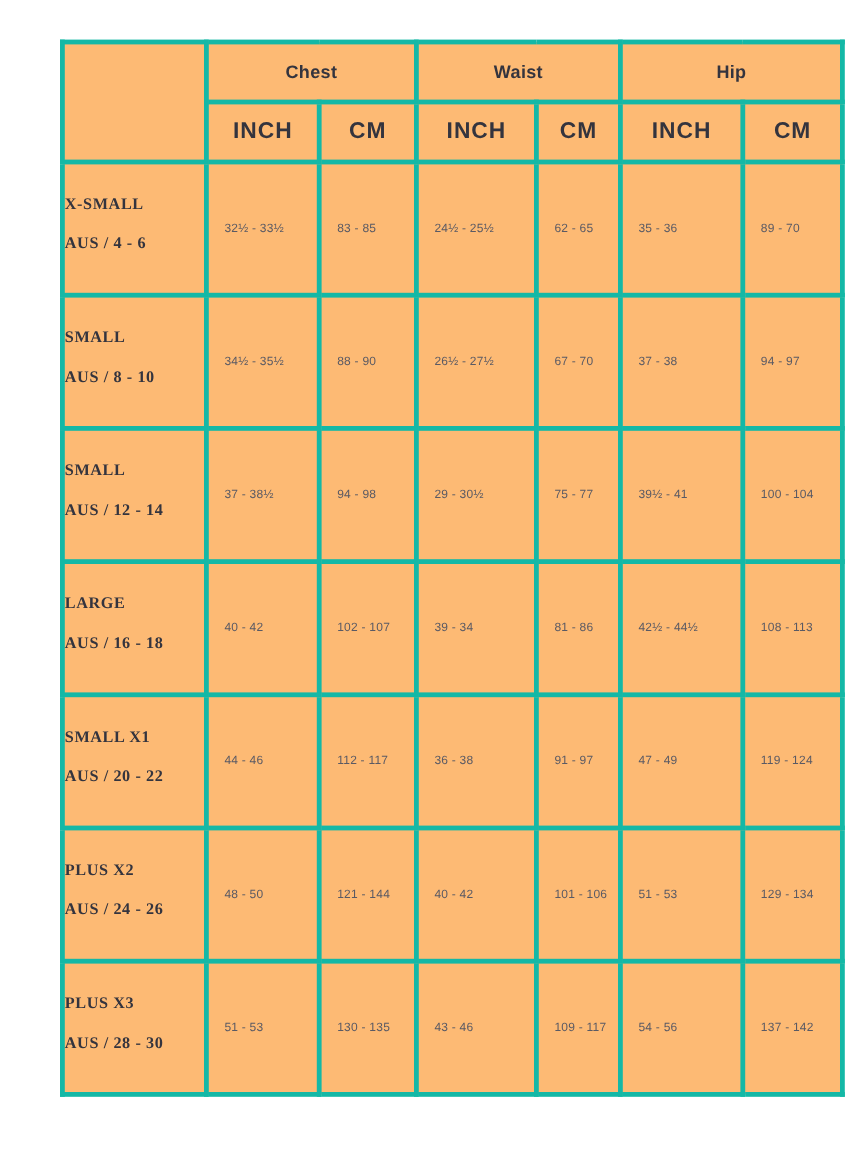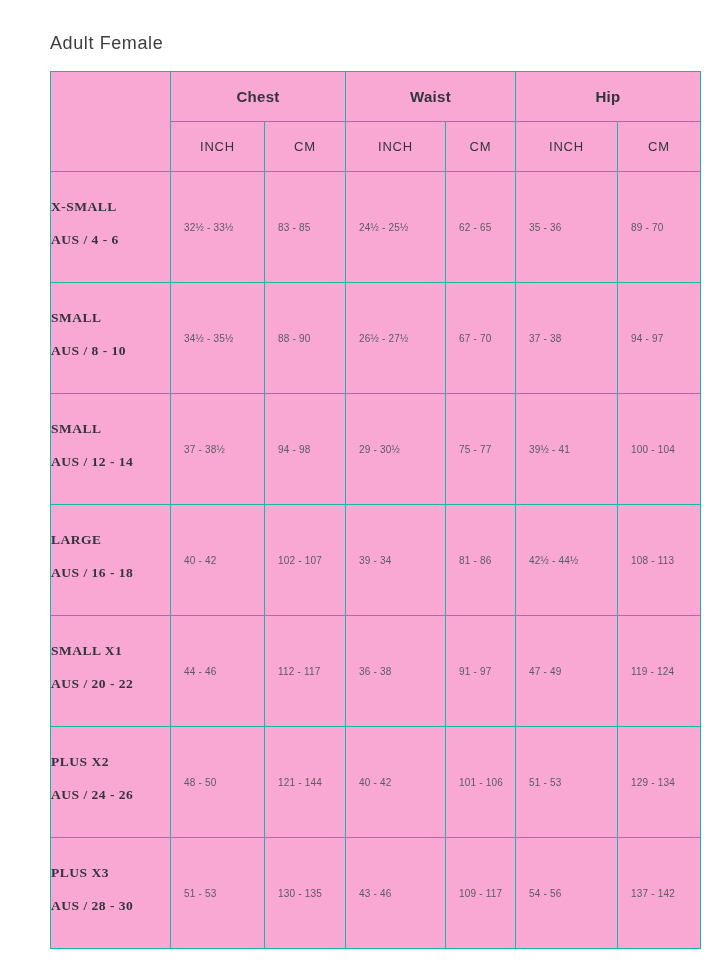"Adult Female" h2.page-title { html: <h2>Adult Female</h2> -> none }
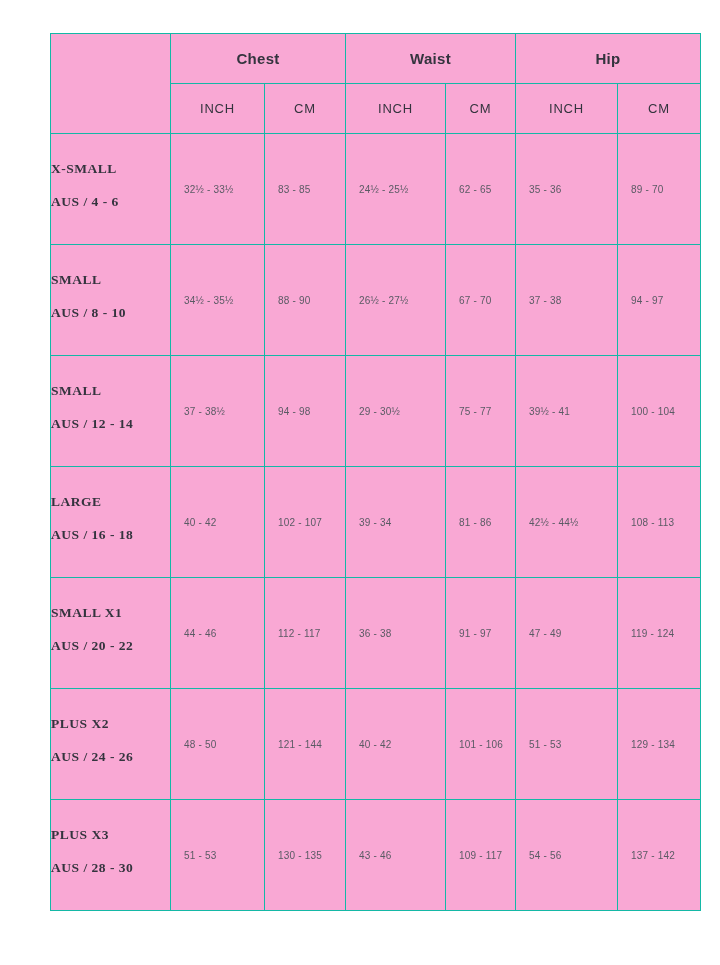"Chest" table.size-chart th, table.size-chart td { background: #f9a8d4 -> #fdba74; border: 1px solid #14b8a6 -> 4px solid #14b8a6 }
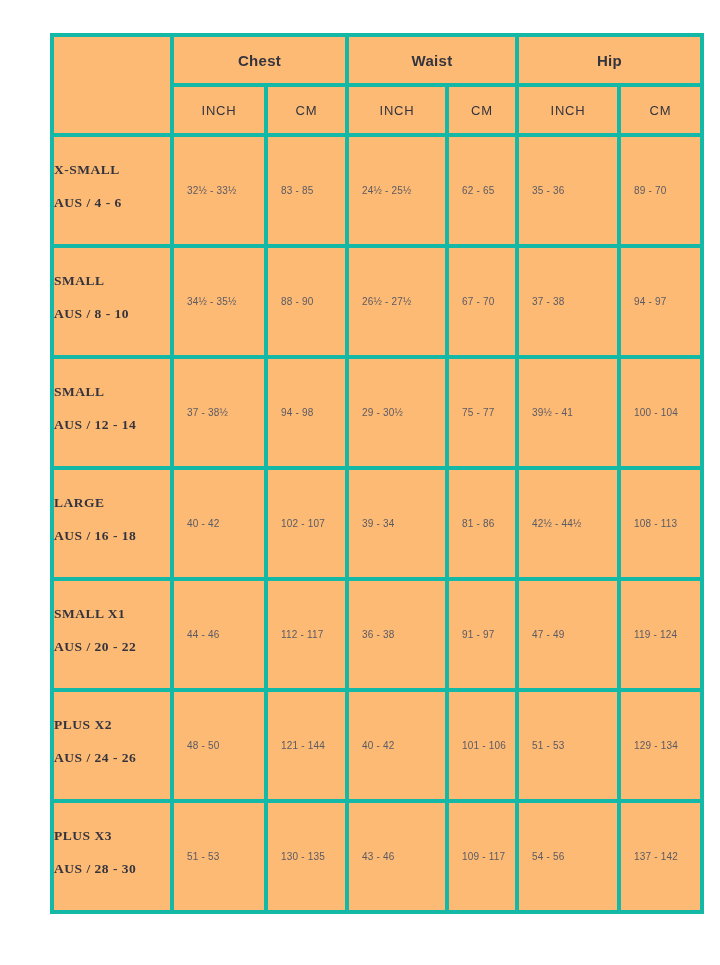"INCH" th.unit-header { font-size: 13px -> 19px; font-weight: 400 -> 700 }
